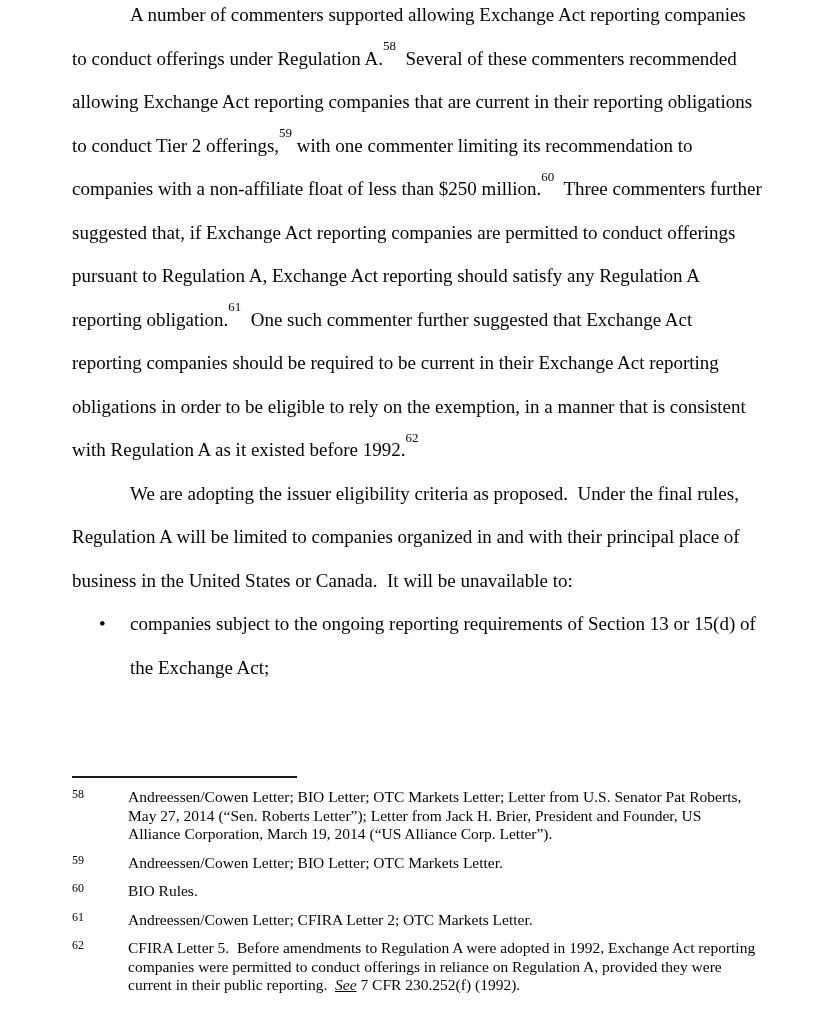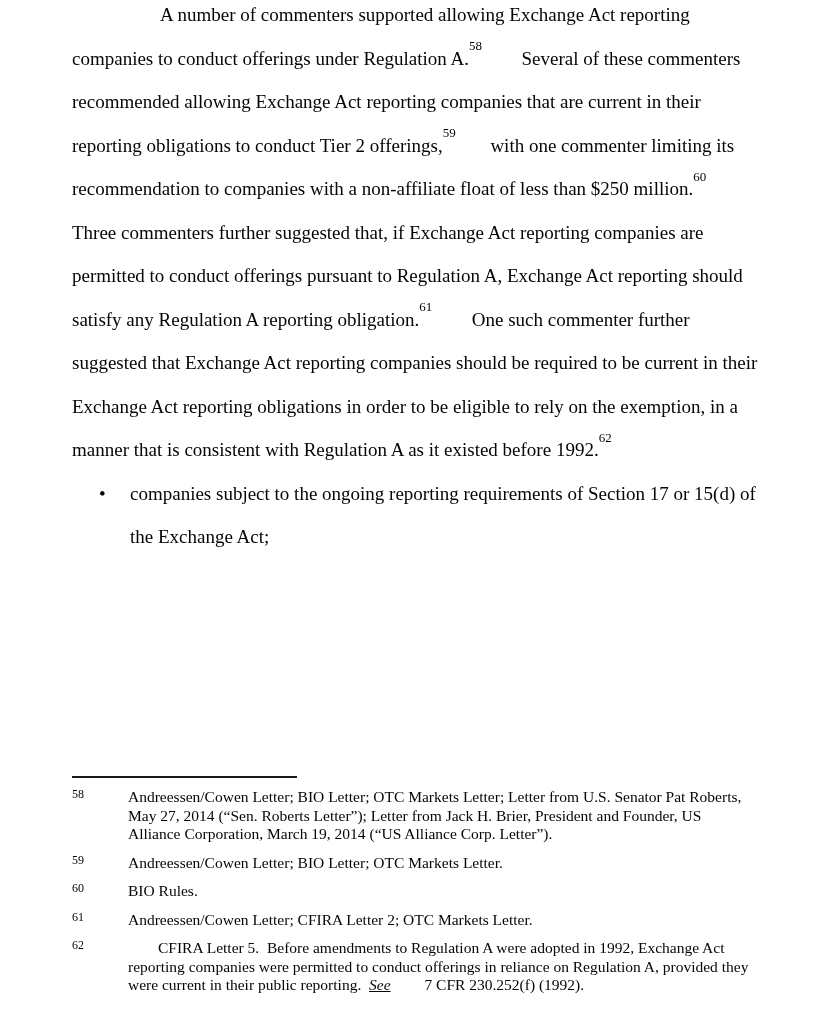"A number of commenters supported" .pw { margin-left: 30px -> none }
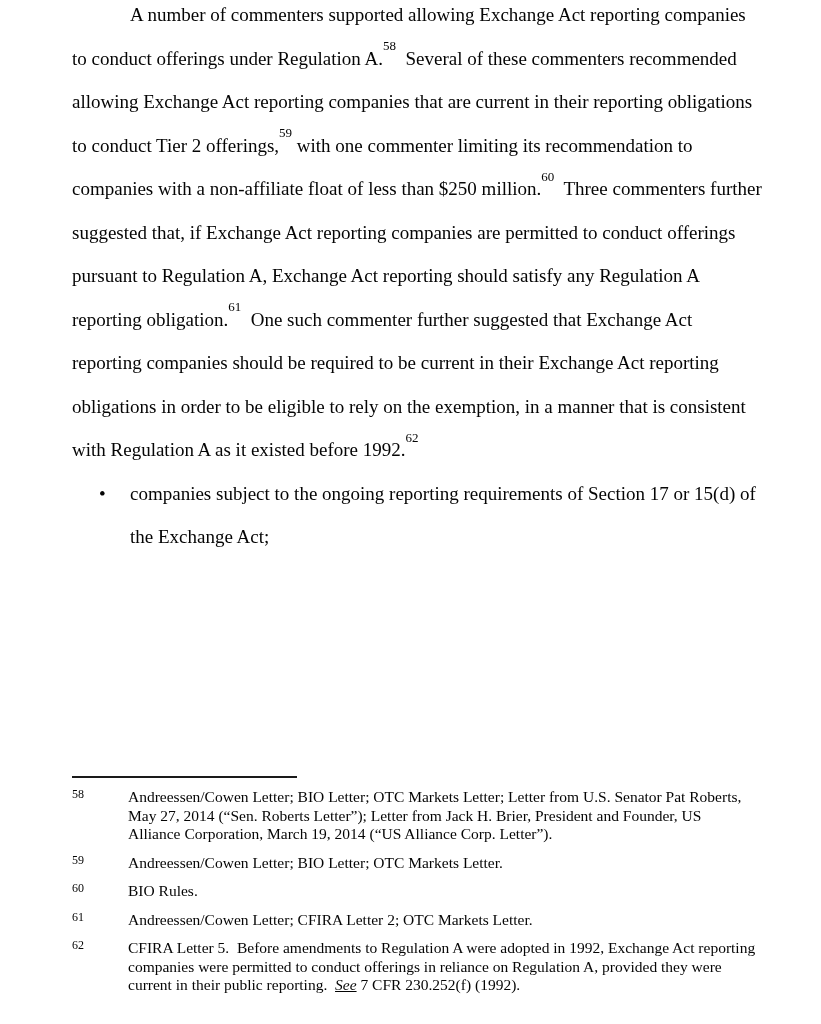"We are adopting the issuer" p.para { html: none -> <p>We are adopting the issuer eligibility criteria as proposed. Under the final rules, Regulation A will be limited to companies organized in and with their principal place of business in the United States or Canada. It will be unavailable to:</p> }
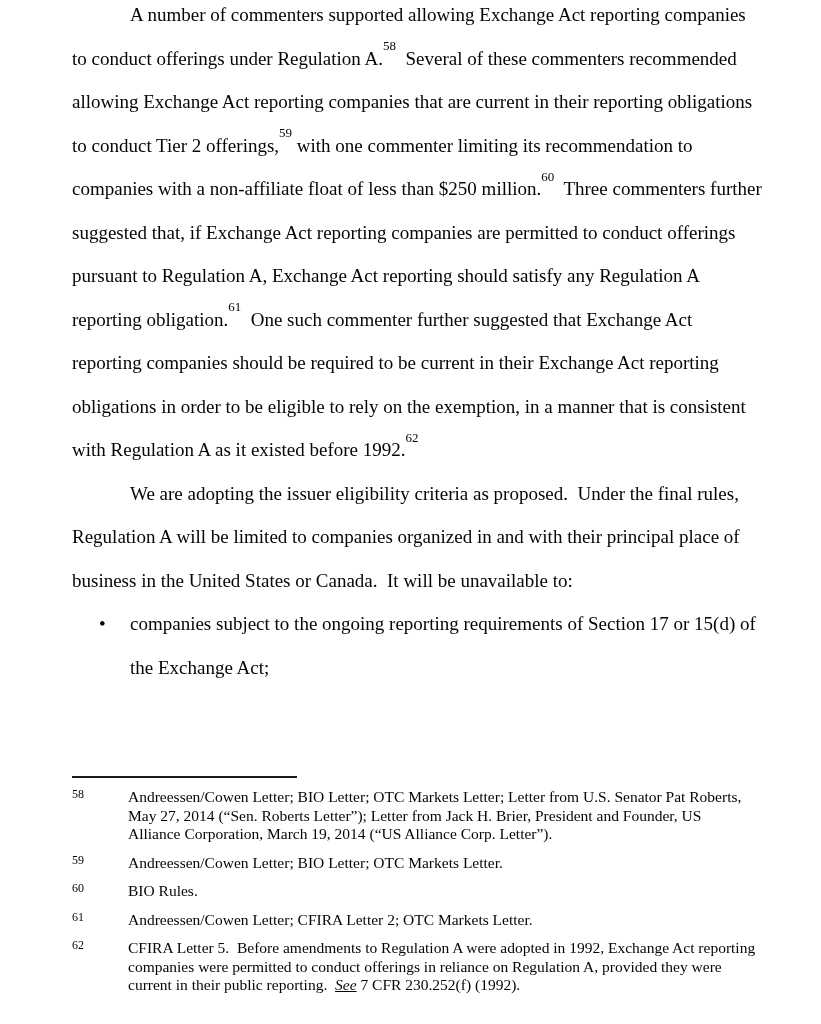"companies subject to the ongoing" span.bullet-text { text: 17 -> 13 }
